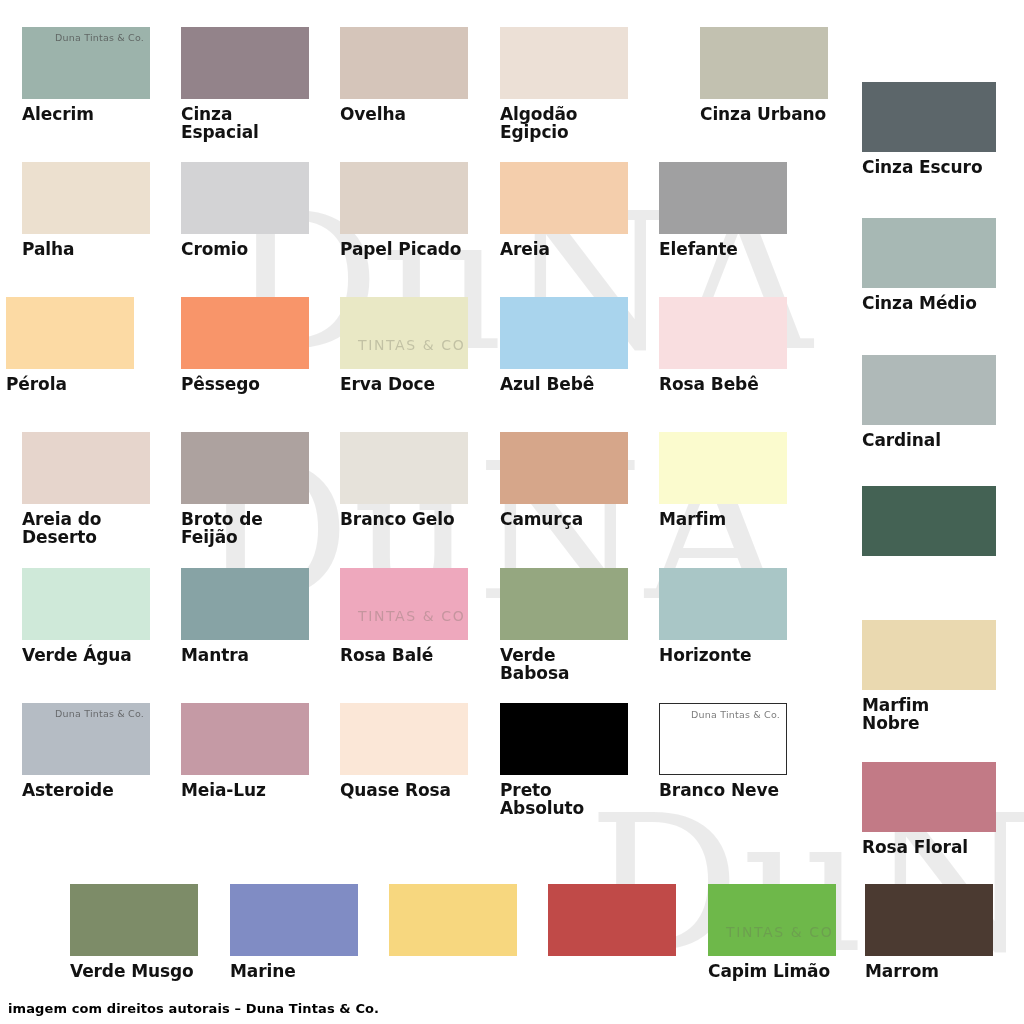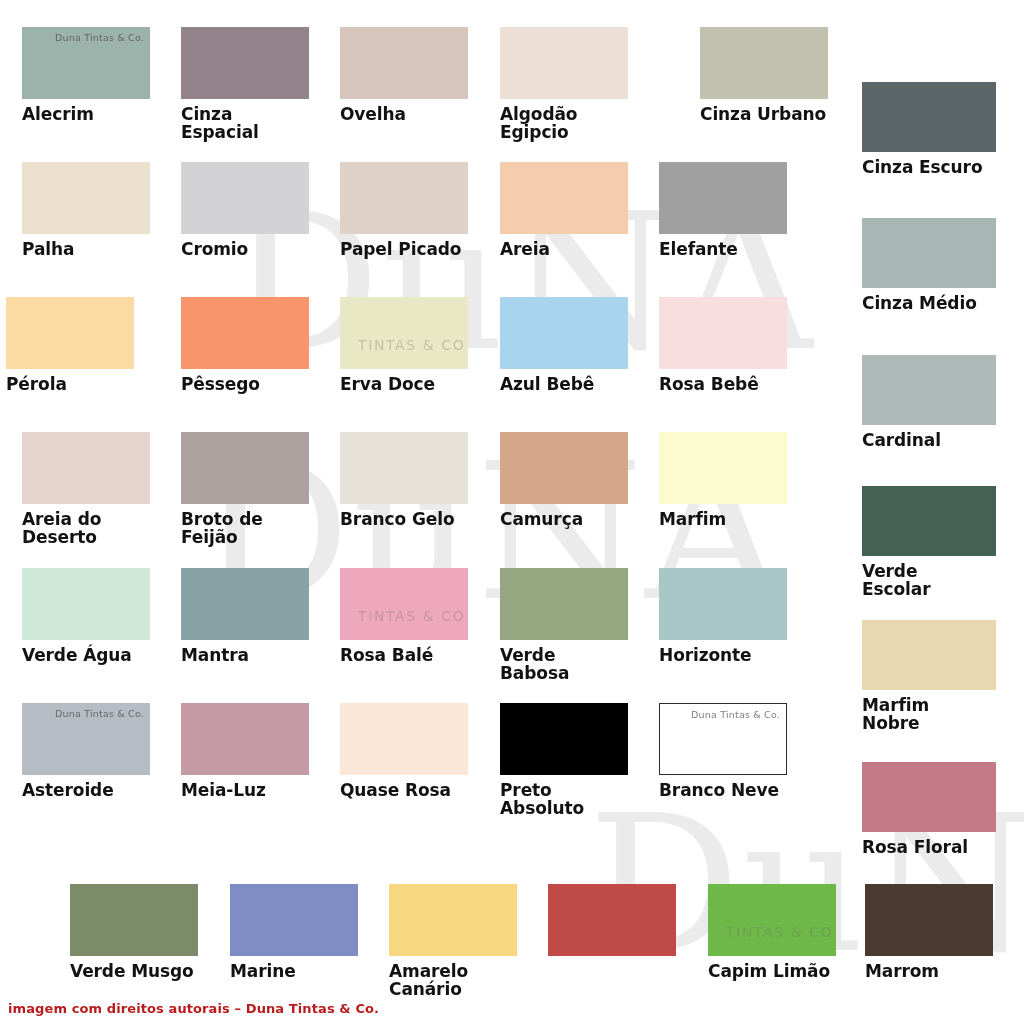"Verde" div.label { html: <div>Verde Escolar</div> -> none }
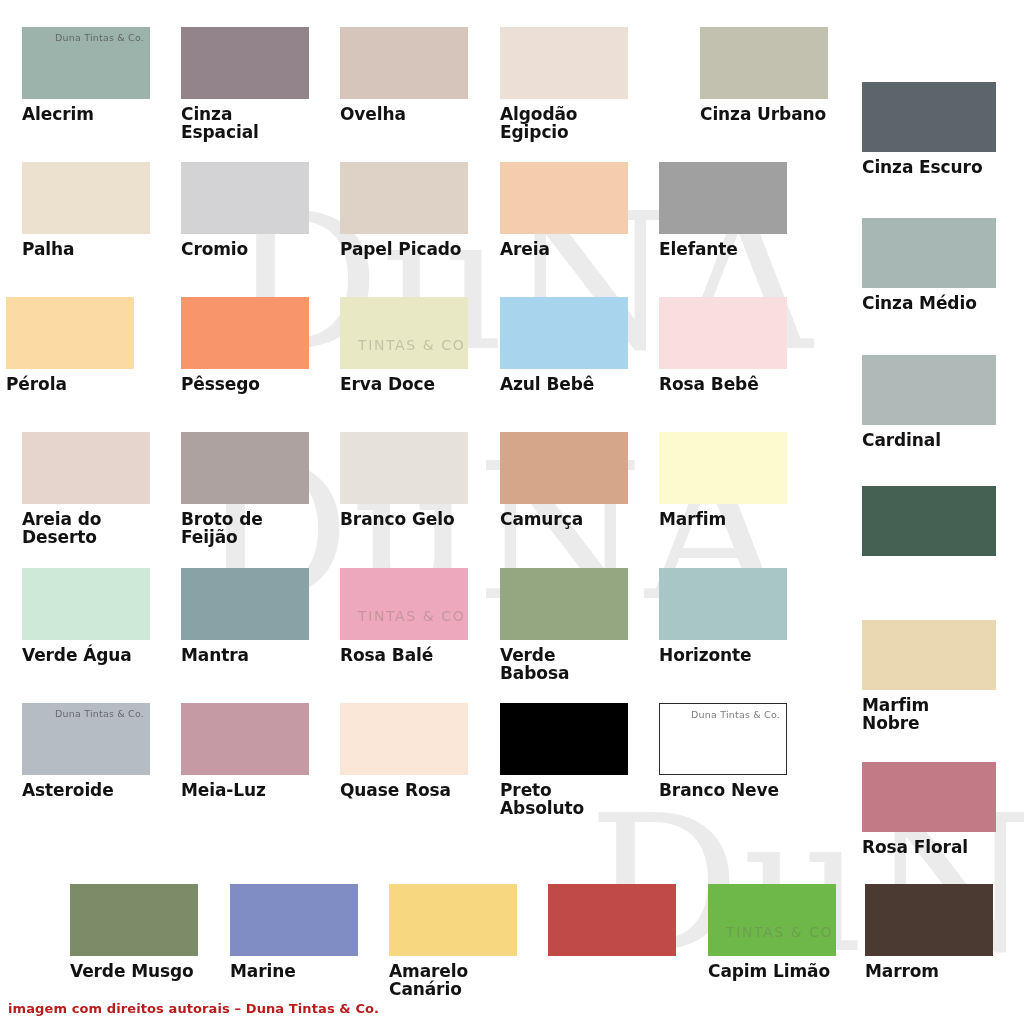"Amarelo" div.label { html: <div>Amarelo Canário</div> -> none }
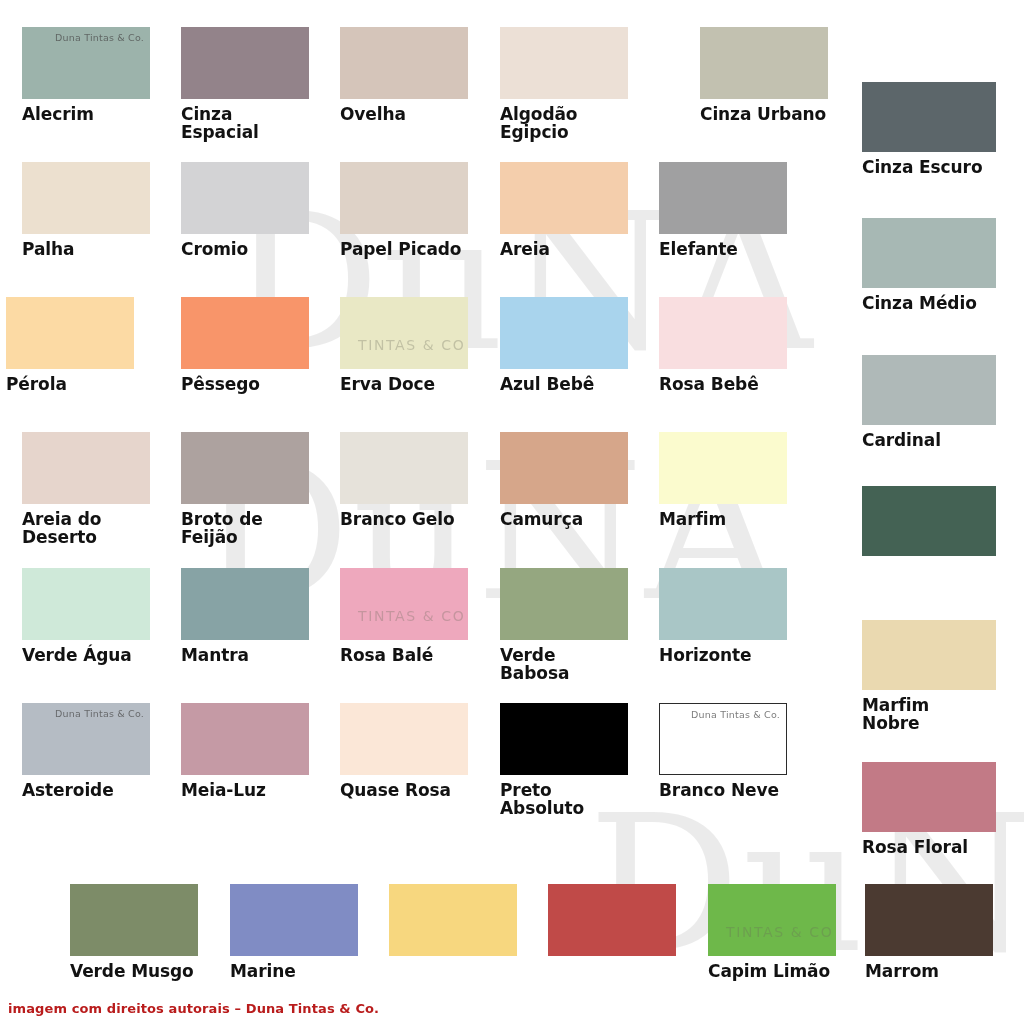"imagem com direitos autorais –" .credit { color: #b91c1c -> #000000 }
